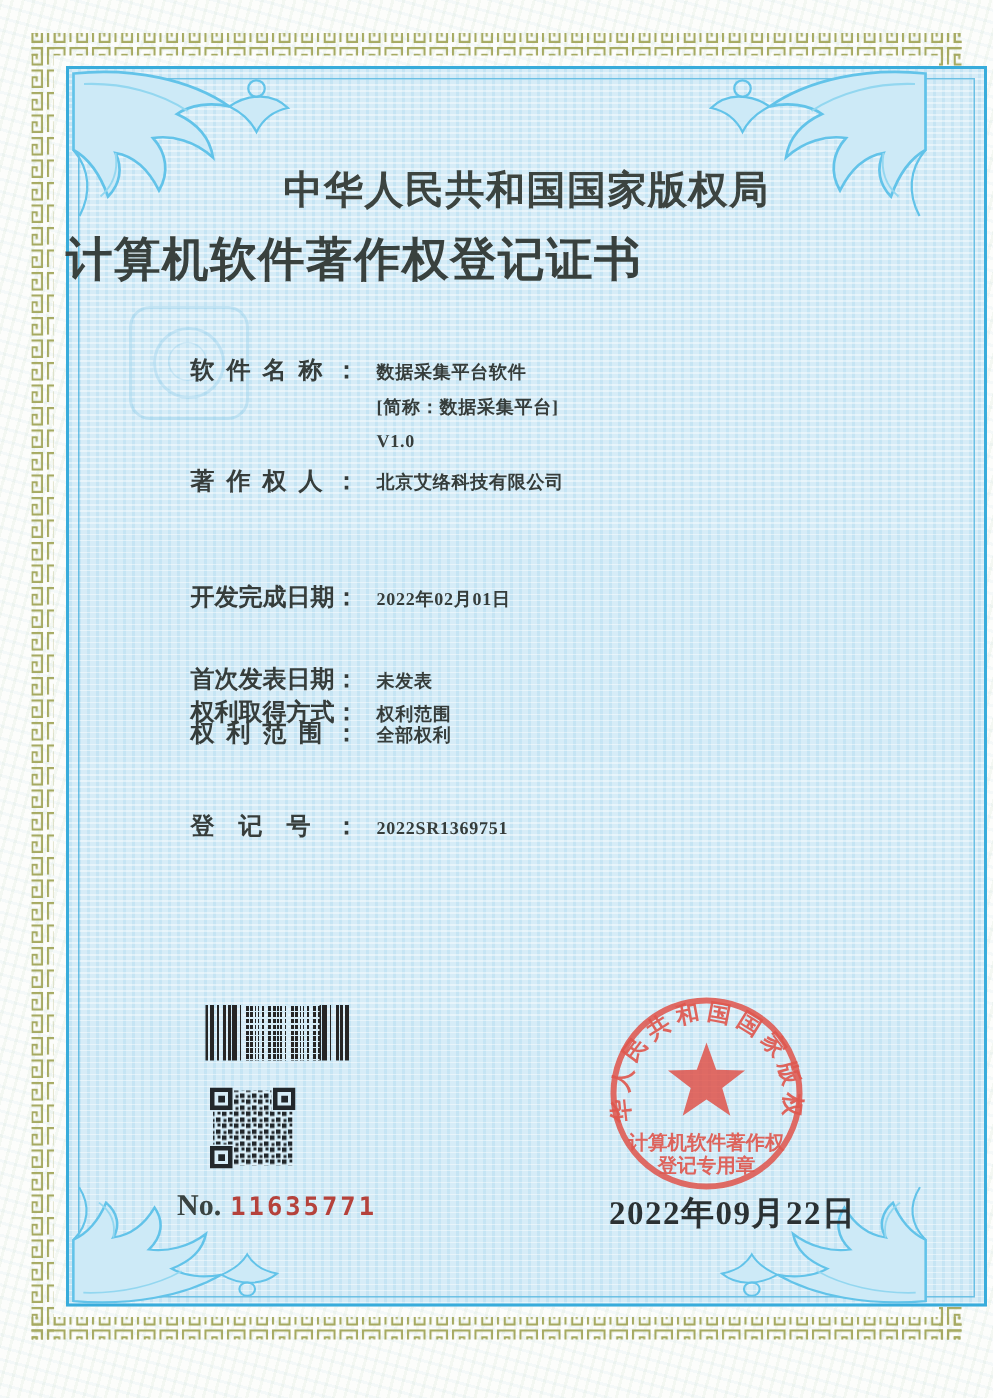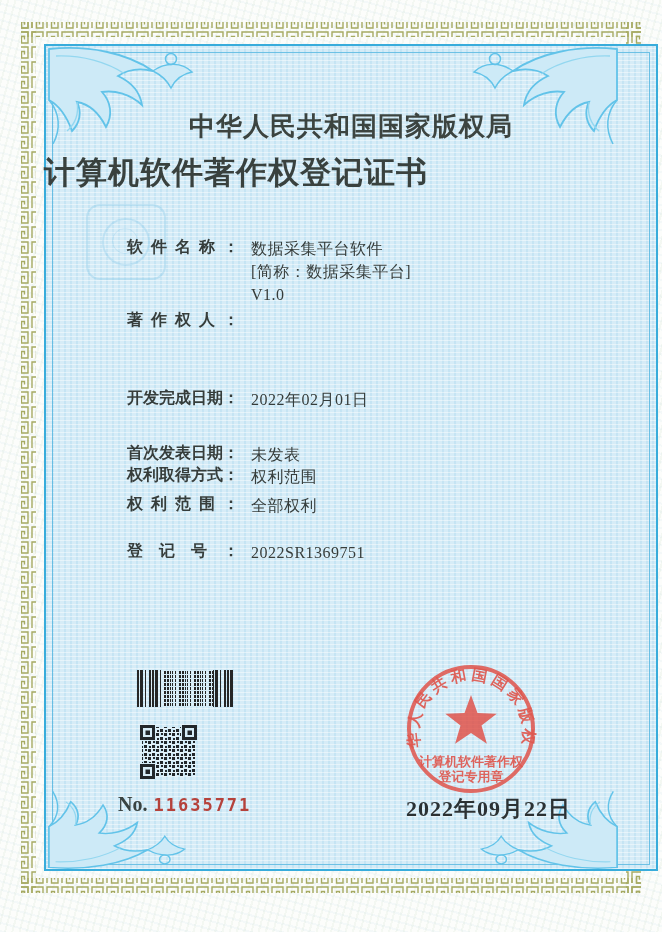"数据采集平台软件" .field-row .fvalue { font-size: 16px -> 12px; font-weight: 400 -> 700 }
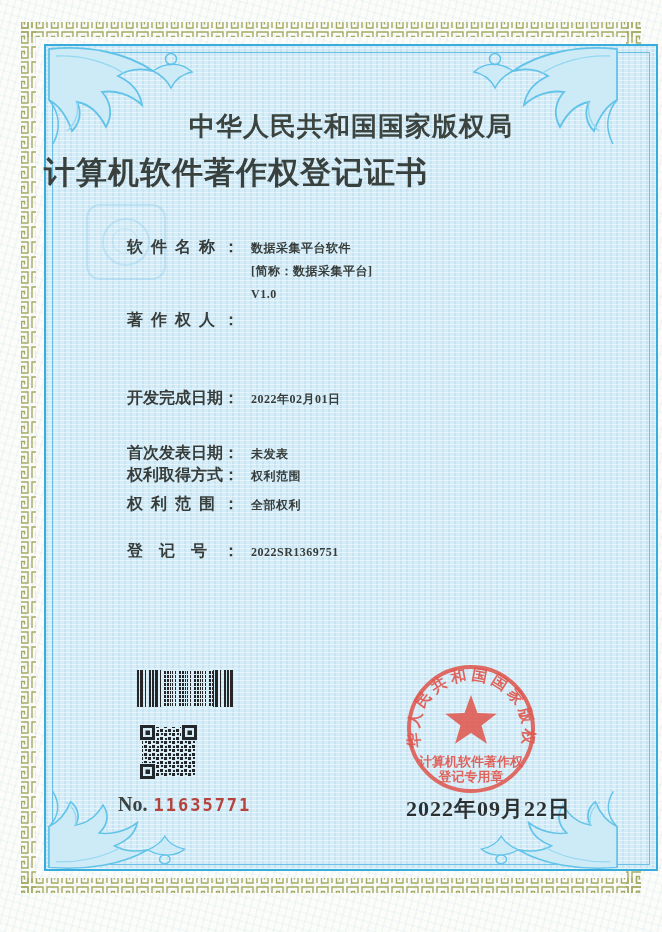"北京艾络科技有限公司" div.fvalue { html: none -> <div> <div>北京艾络科技有限公司</div> </div> }
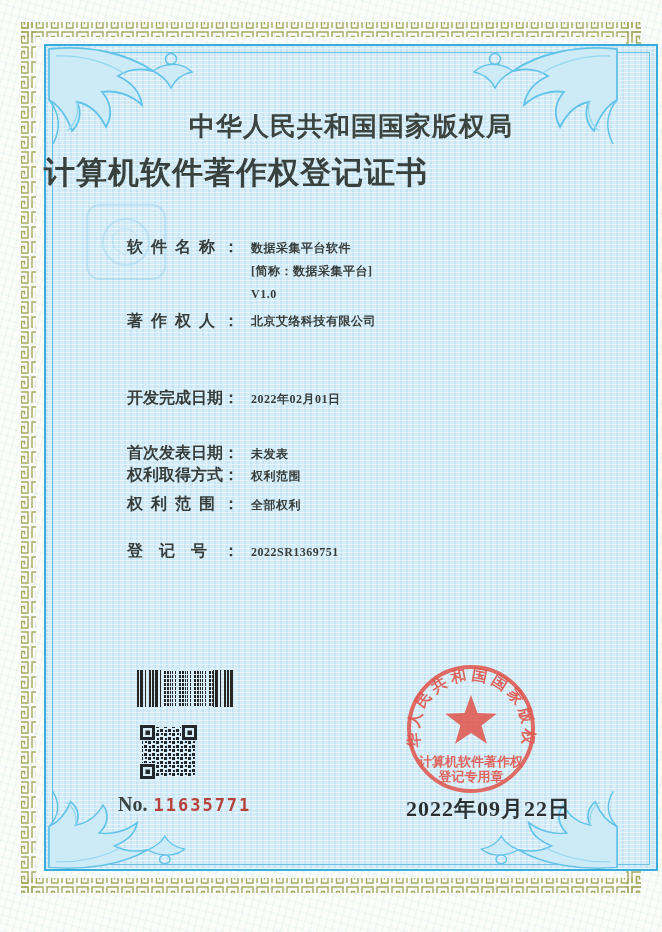"权利范围：" .r5 { top: 494px -> 479px }
